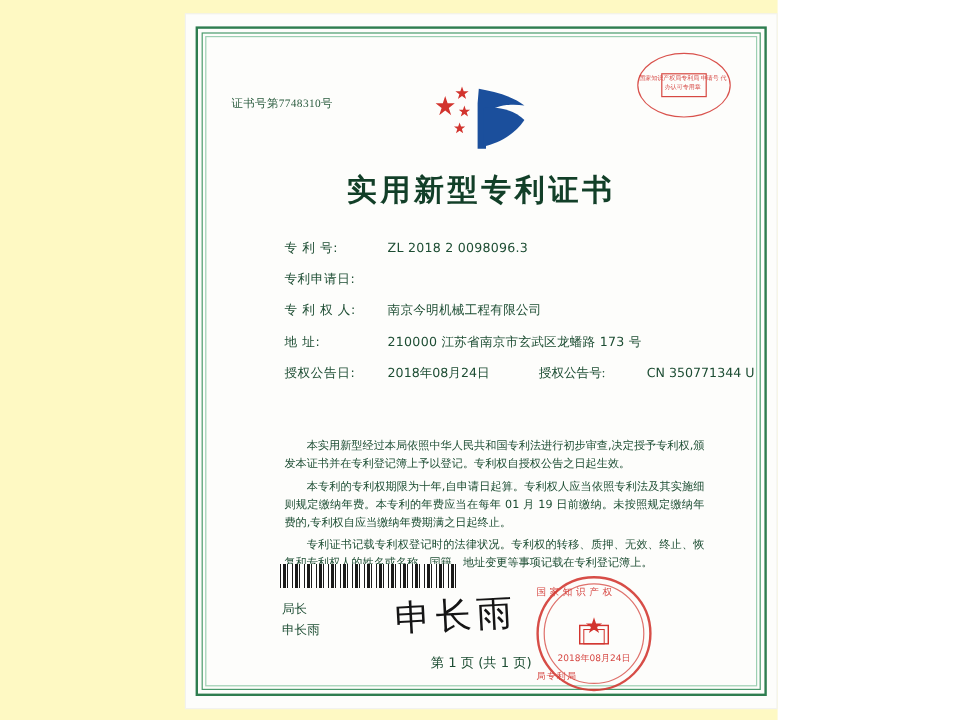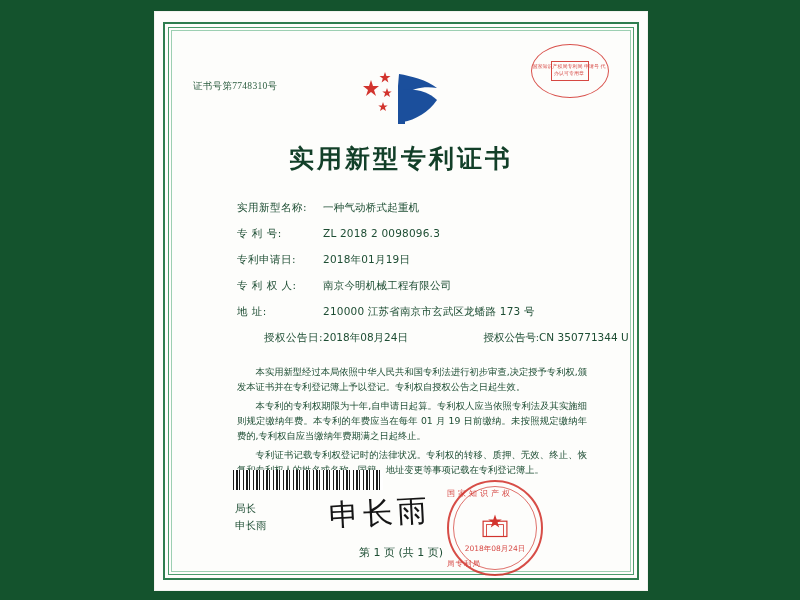"证书号第7748310号" .page { background: #14532d -> #fef9c3; width: 800px -> 648px }
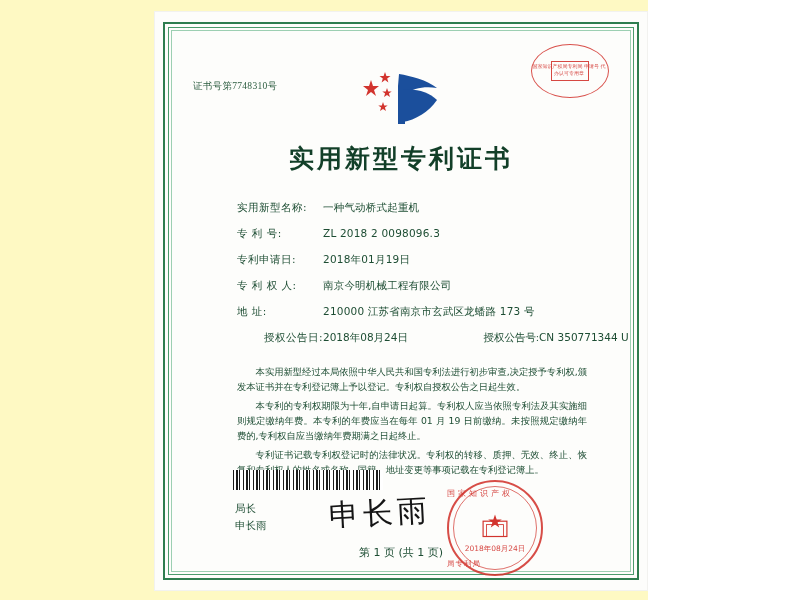"实用新型名称:" div.field-row { html: <div> <span>实用新型名称:</span> <span>一种气动桥式起重机</span> </div> -> none }
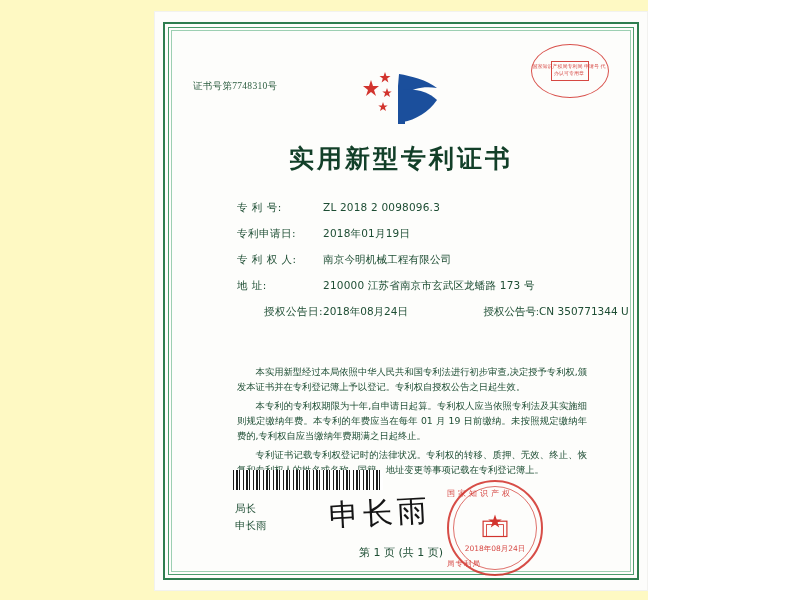"2018年01月19日" span.f-value { html: <span>2018年01月19日</span> -> none }
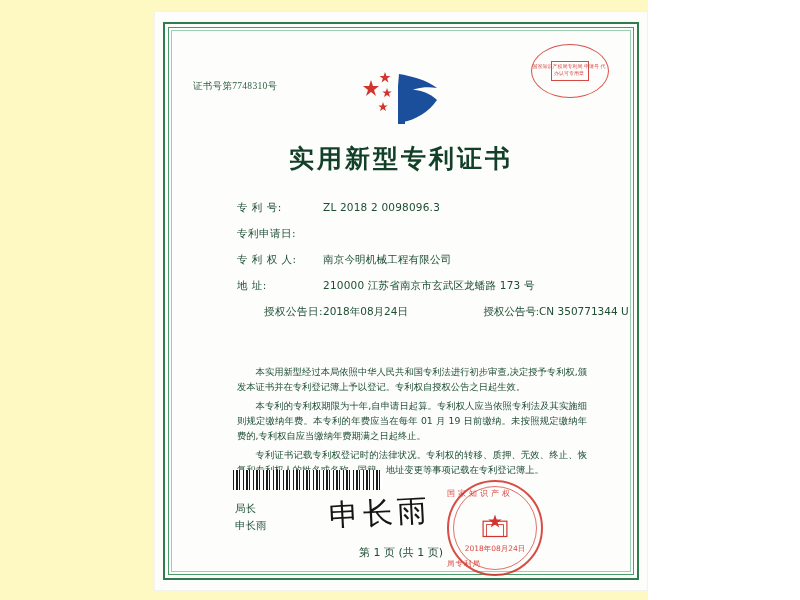"授权公告日:" .two-col { text-align: right -> none }
